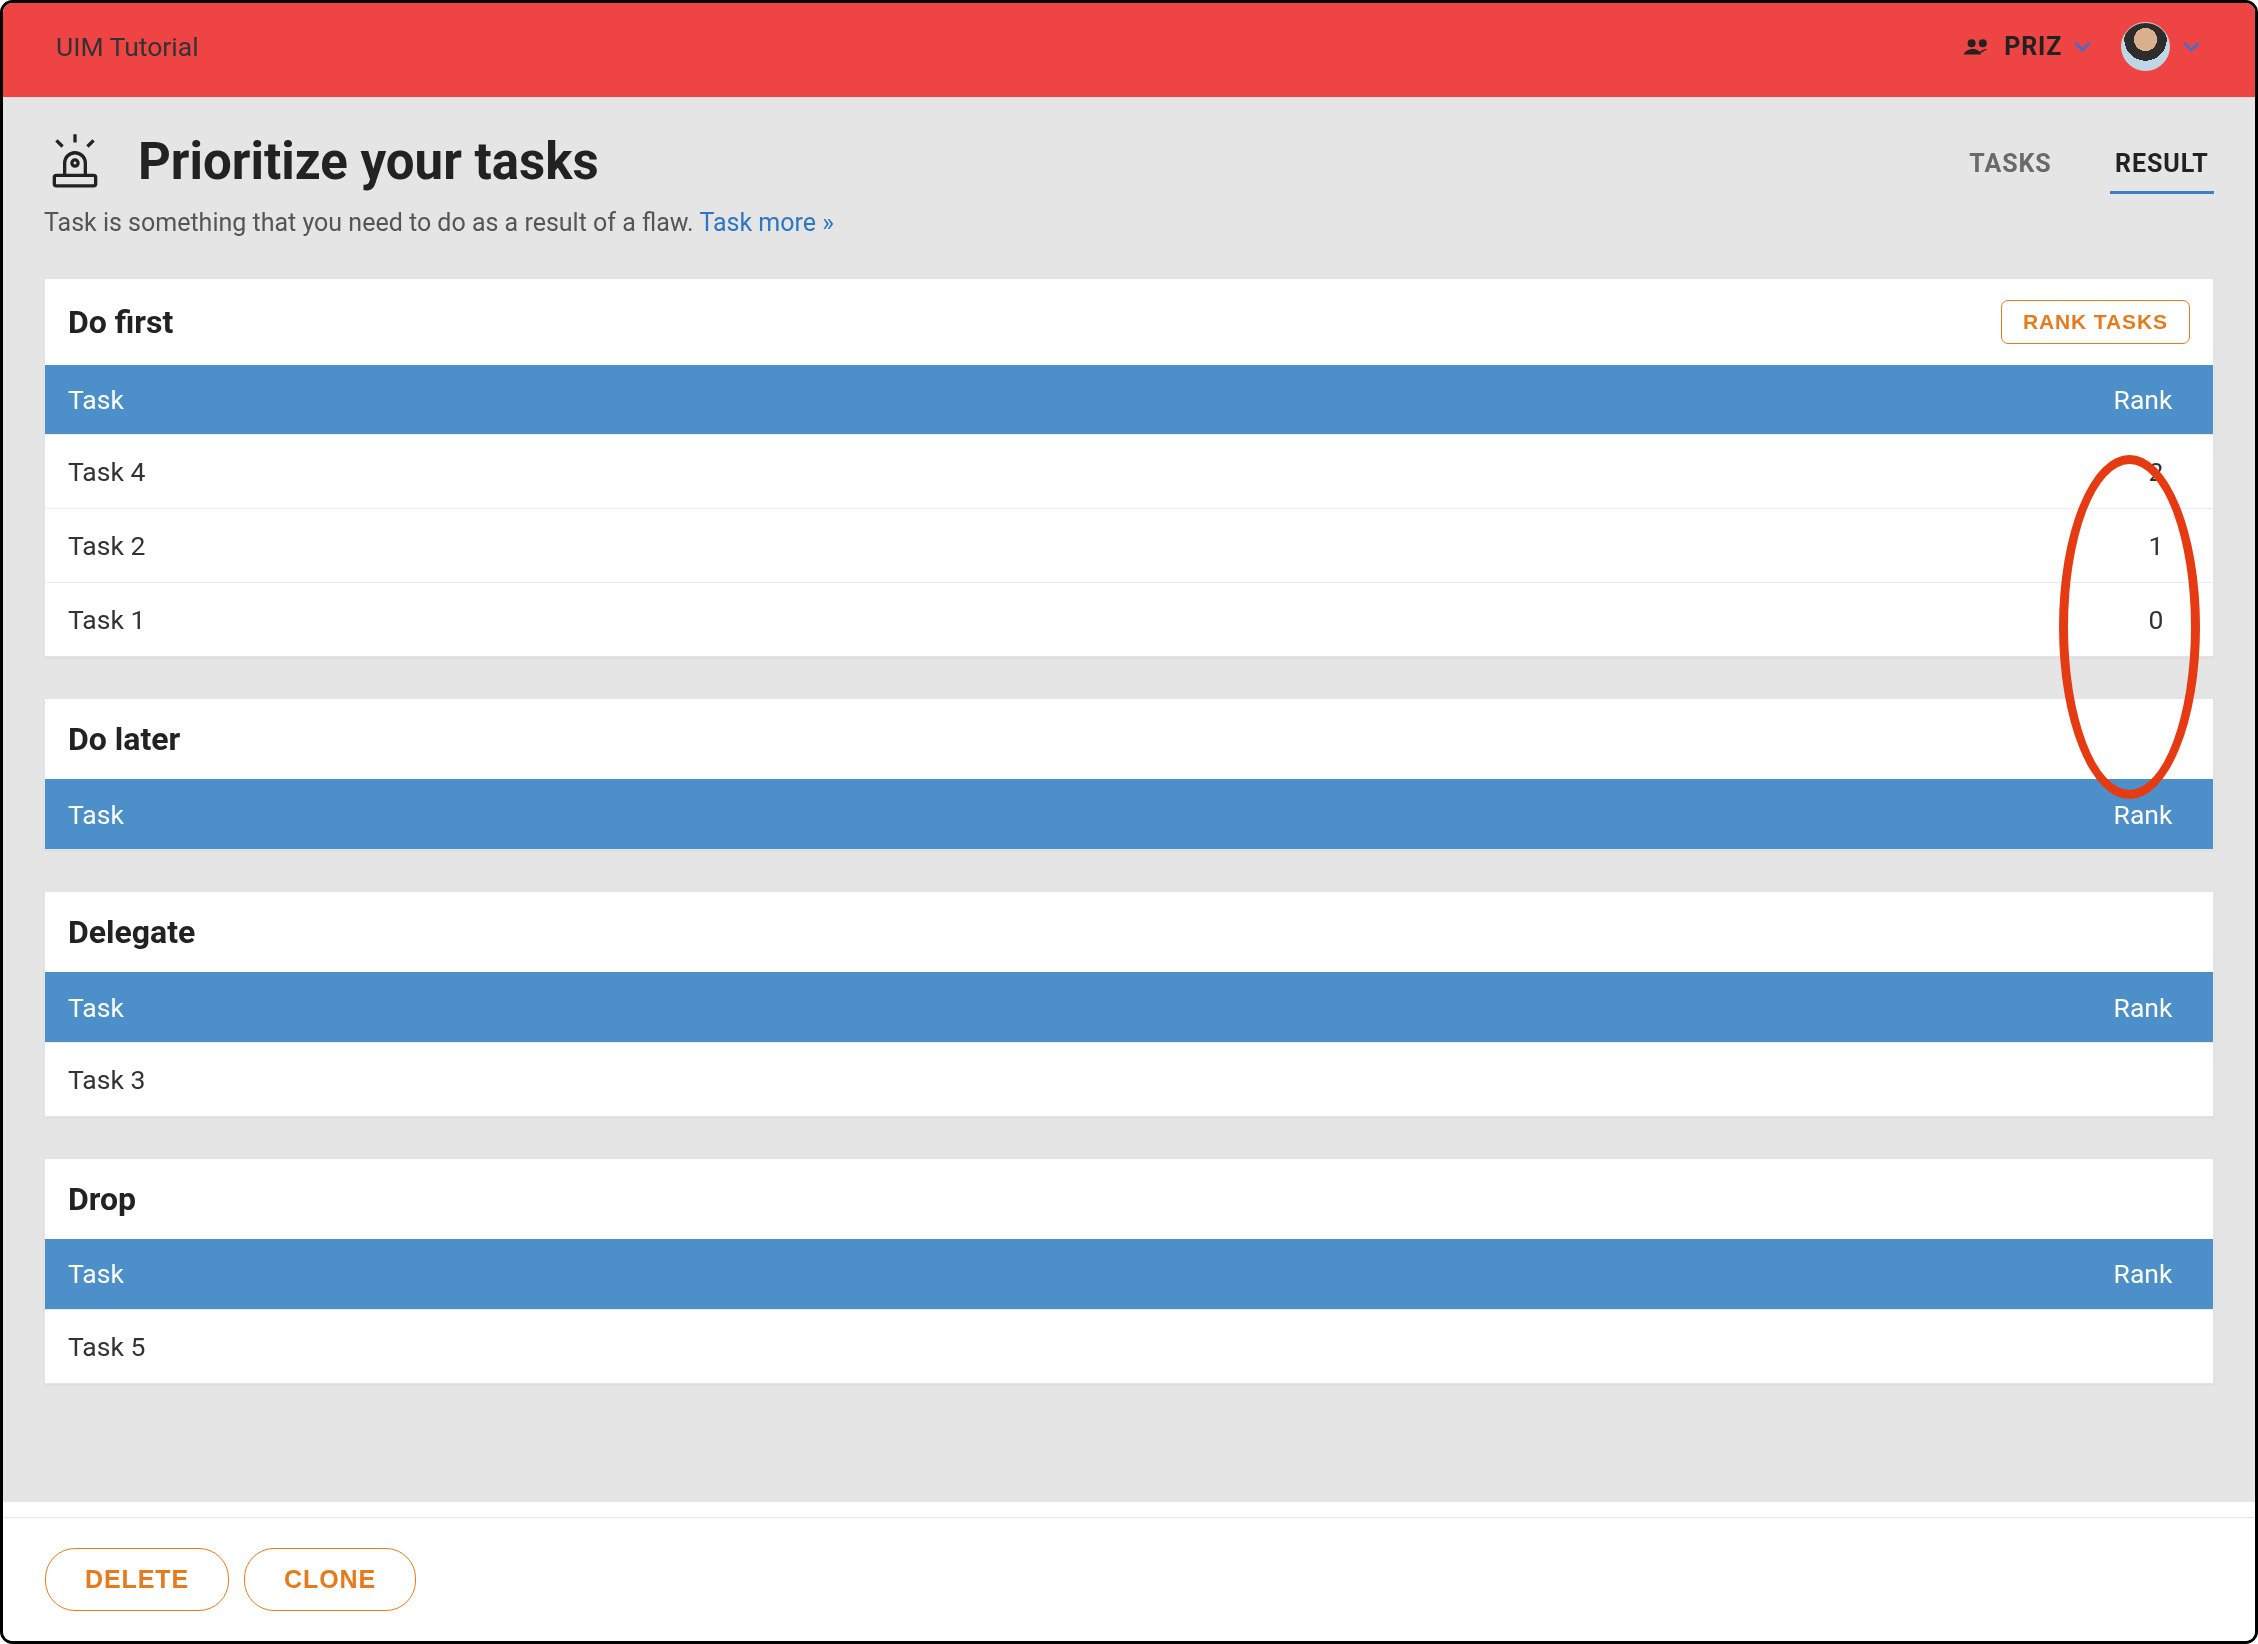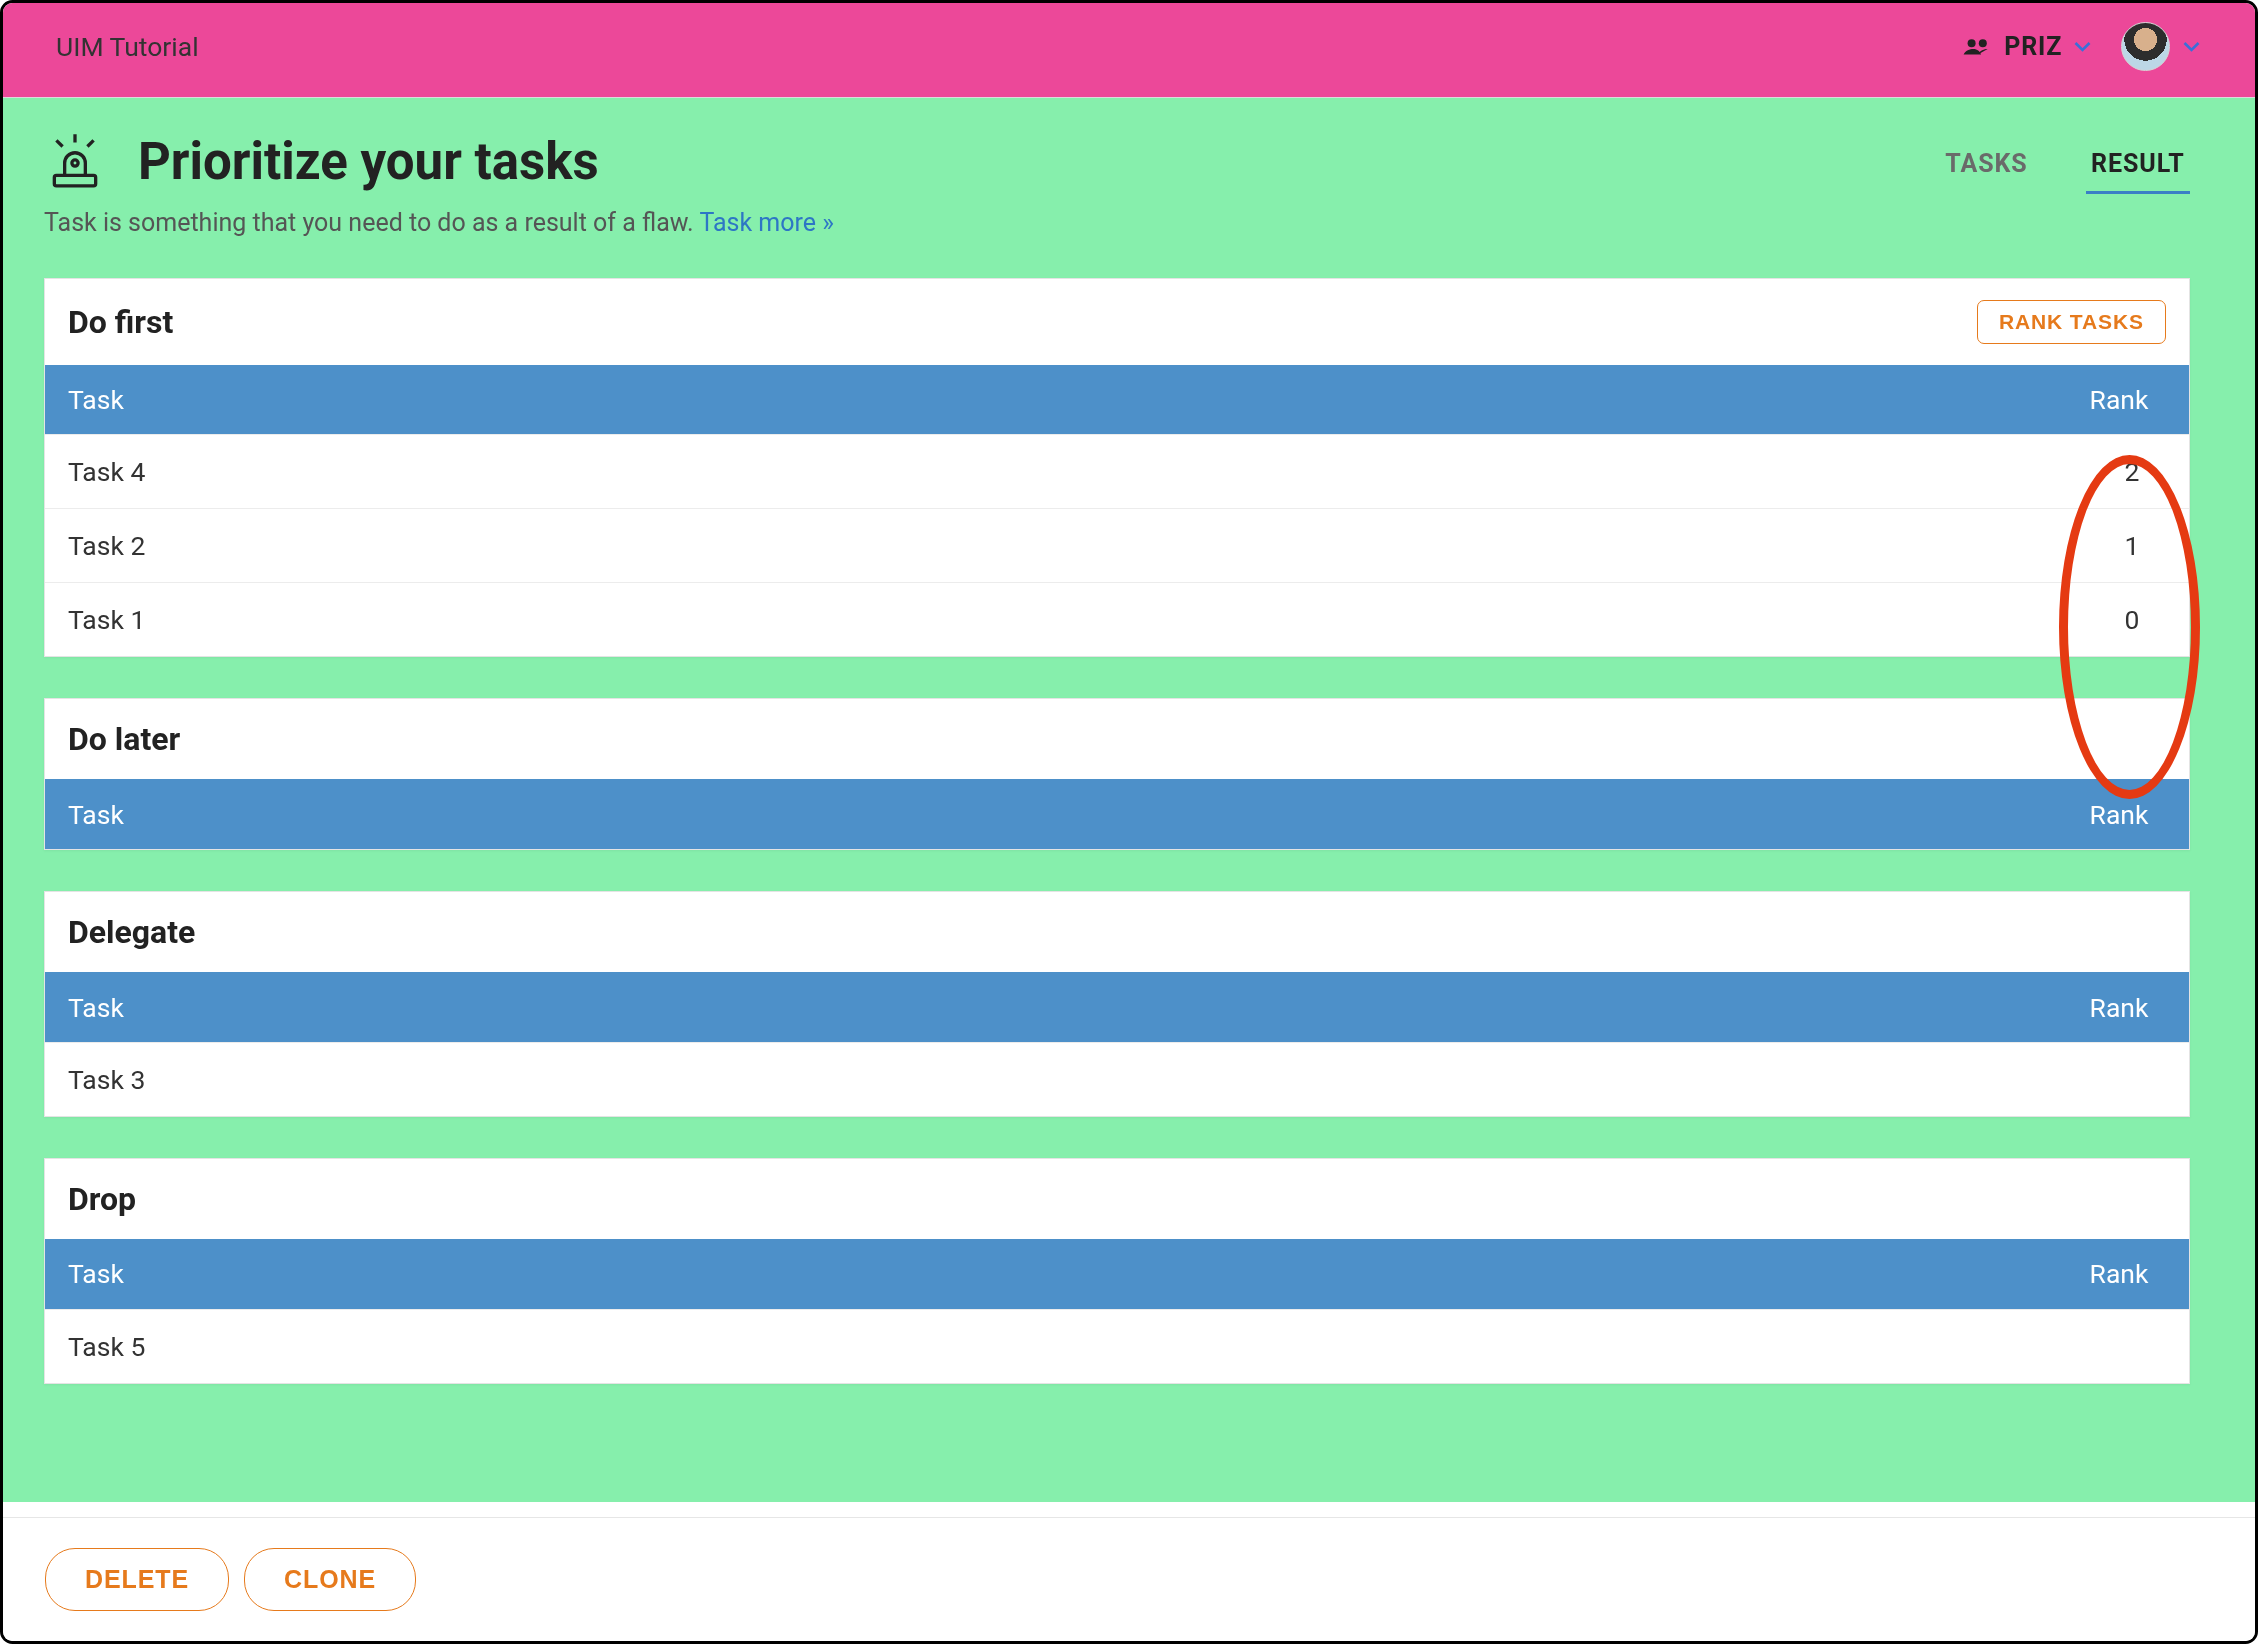"UIM Tutorial" .topbar { background: #ec4899 -> #ef4444 }
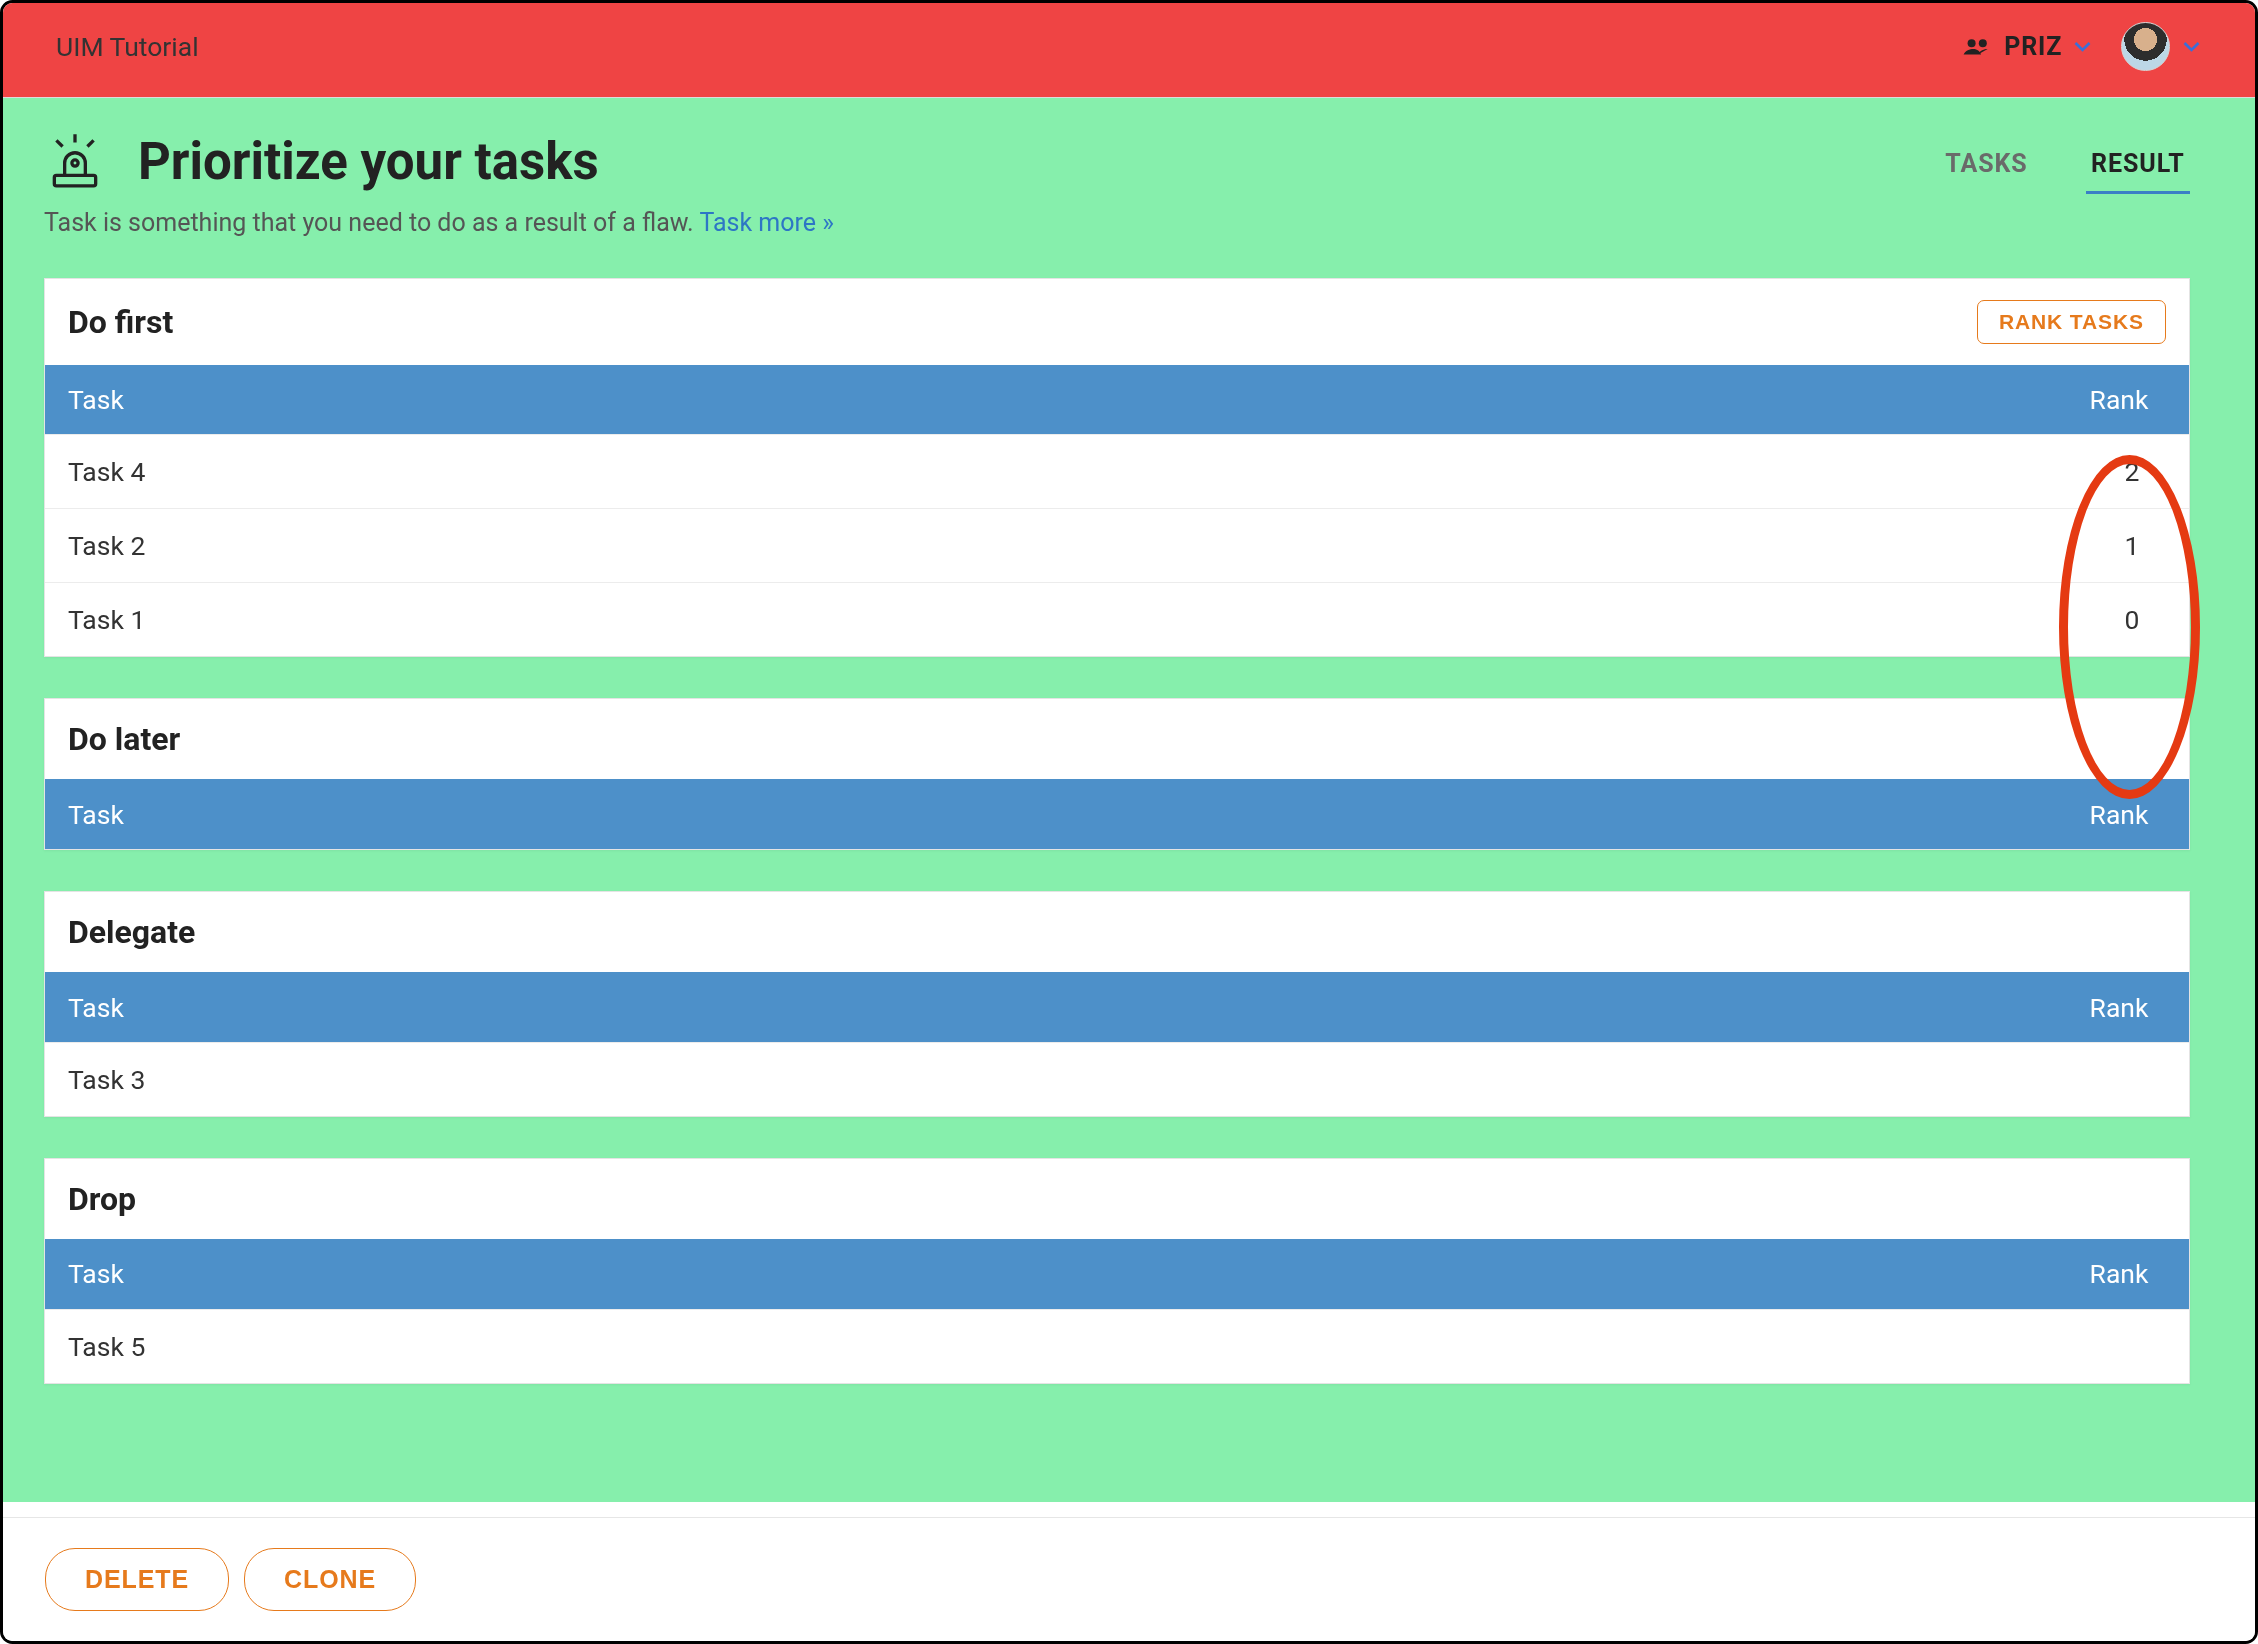"Prioritize your tasks" .page { background: #86efac -> #e5e5e5; padding: 32px 65px 159px 41px -> 32px 41px 159px 41px }
